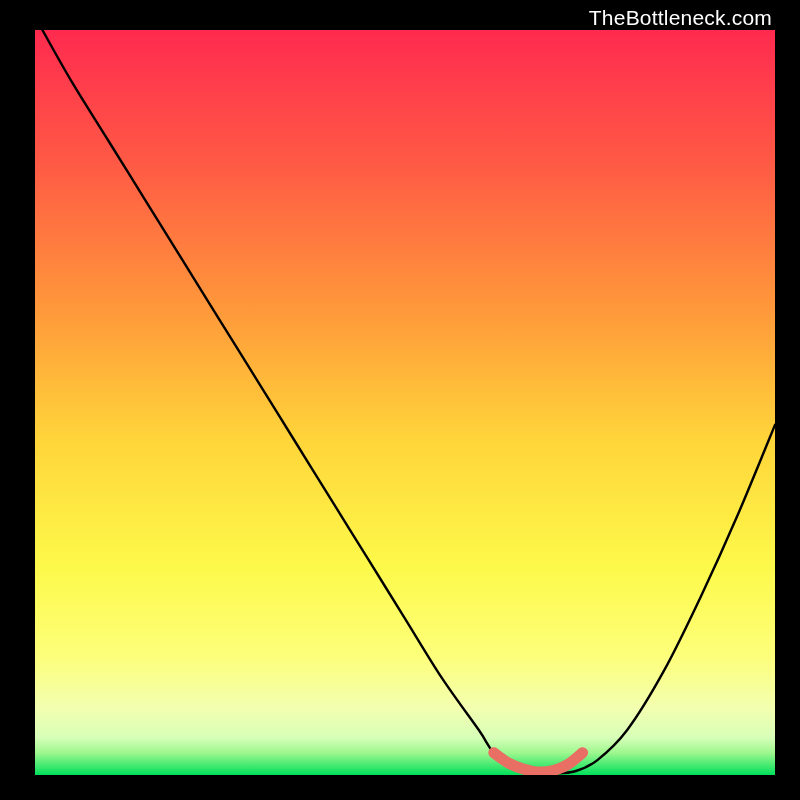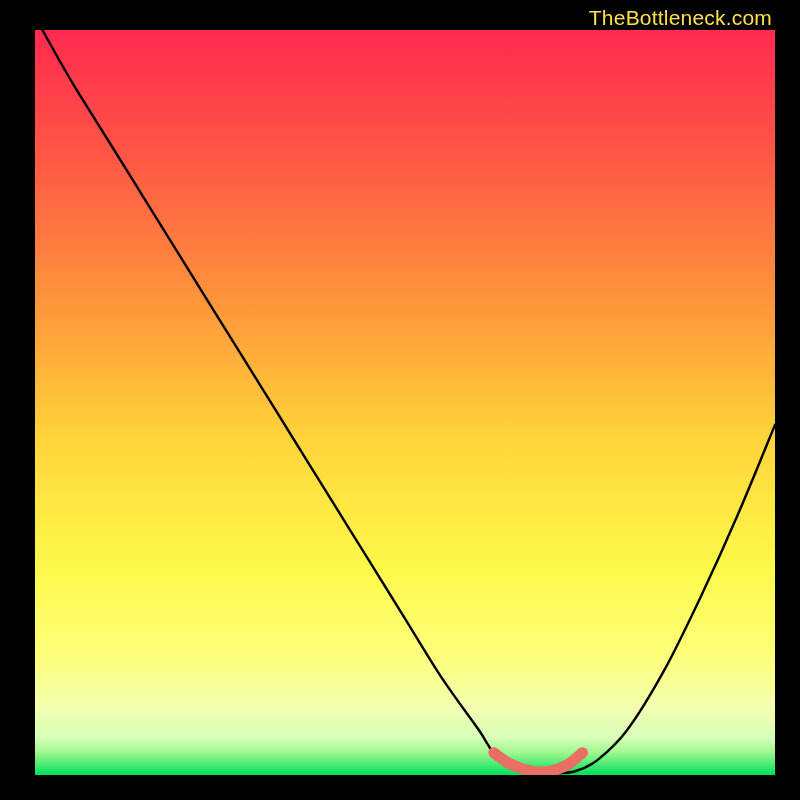"TheBottleneck.com" .watermark { color: #fde047 -> #ffffff }
